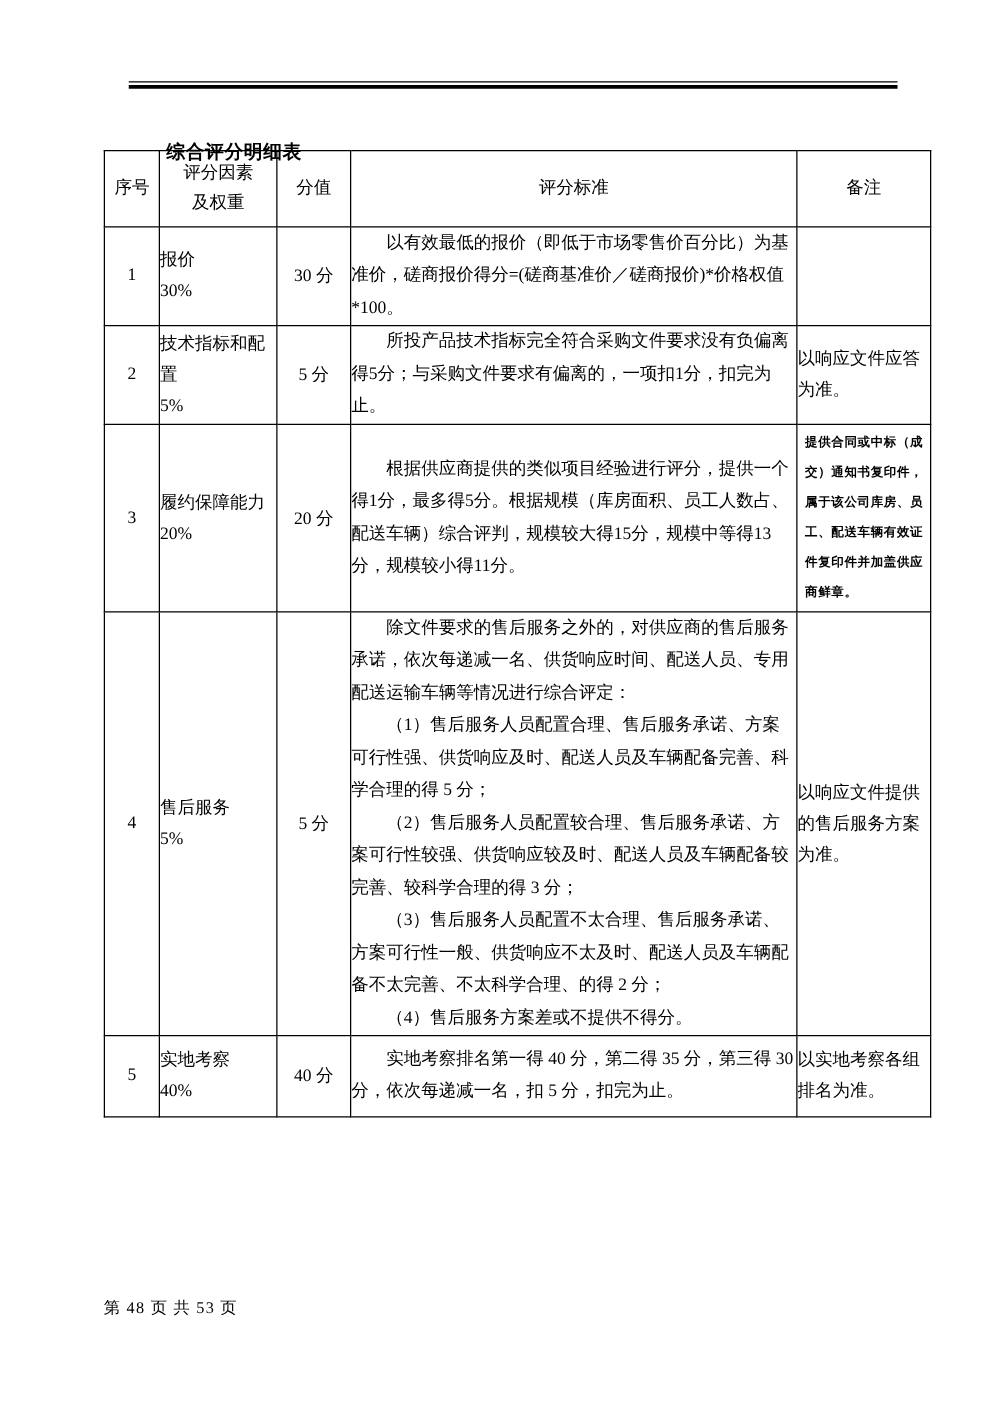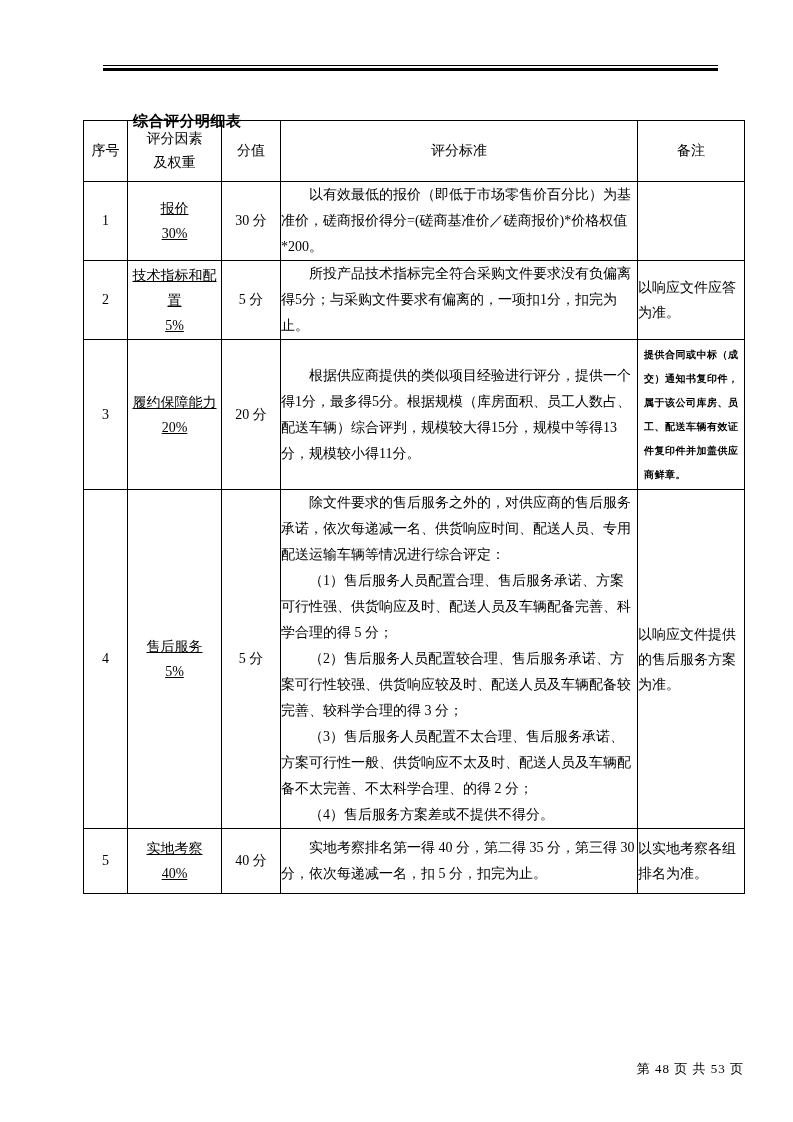"以有效最低的报价（即低于市场零售价百分比）为基准价，磋商报价得分=(磋商基准价／" p { text: 200 -> 100 }
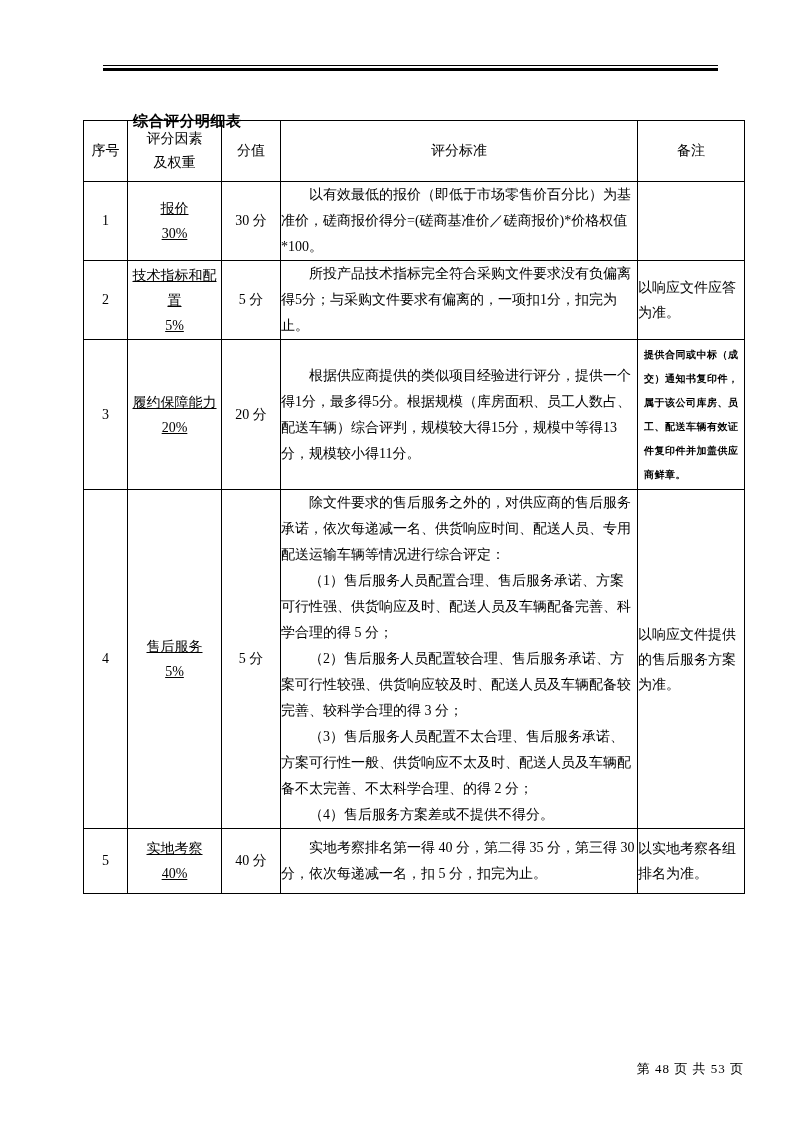"报价" .c-factor { text-align: center -> none; text-decoration: underline -> none }
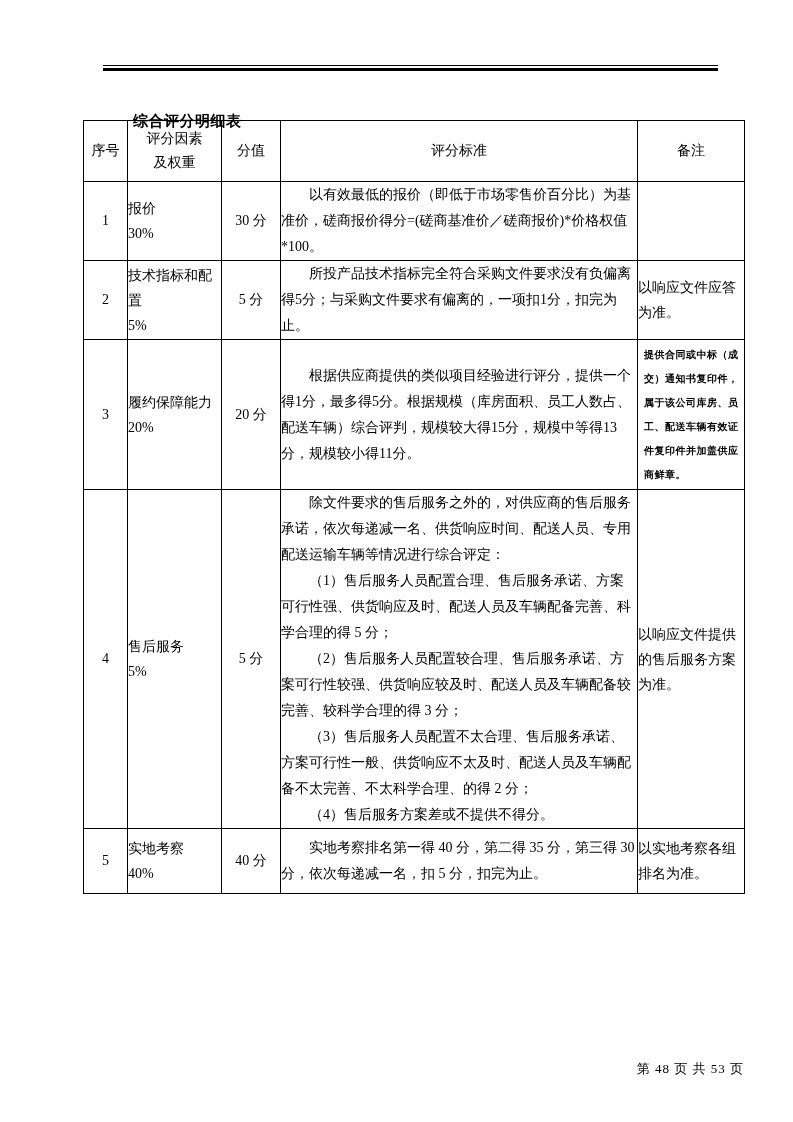"第 48 页 共 53" .page-footer { margin-top: 23px -> none; text-align: right -> left }
